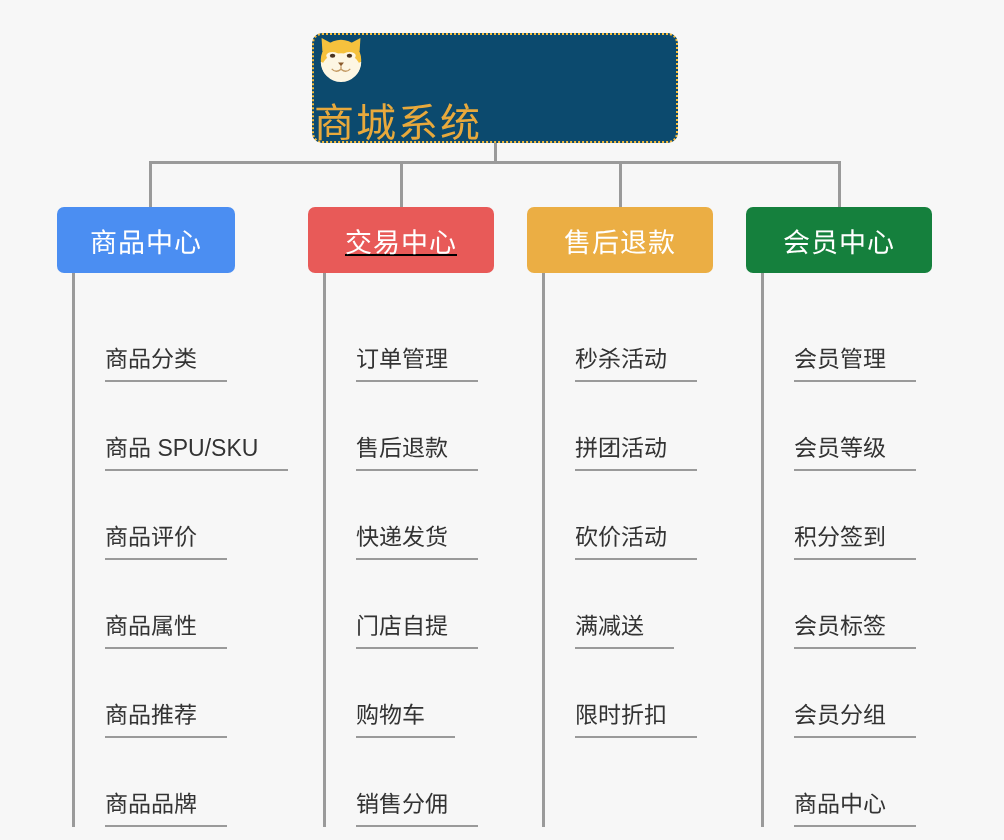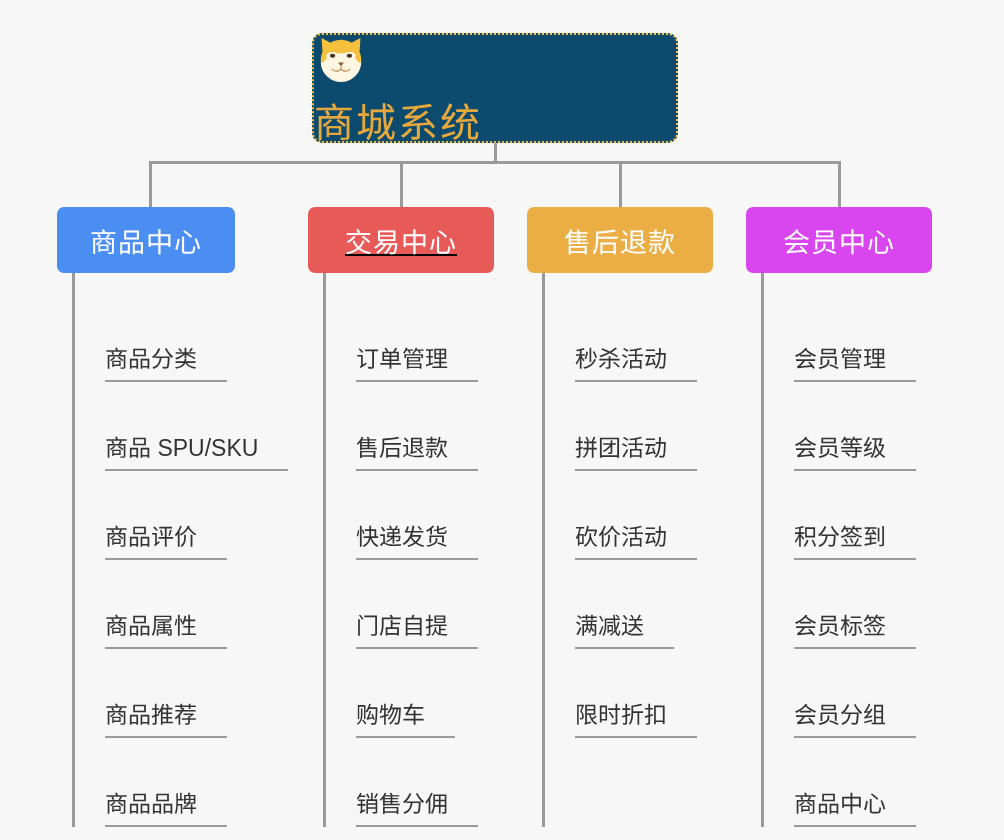"会员中心" div.cat-box { background: #d946ef -> #15803d }
